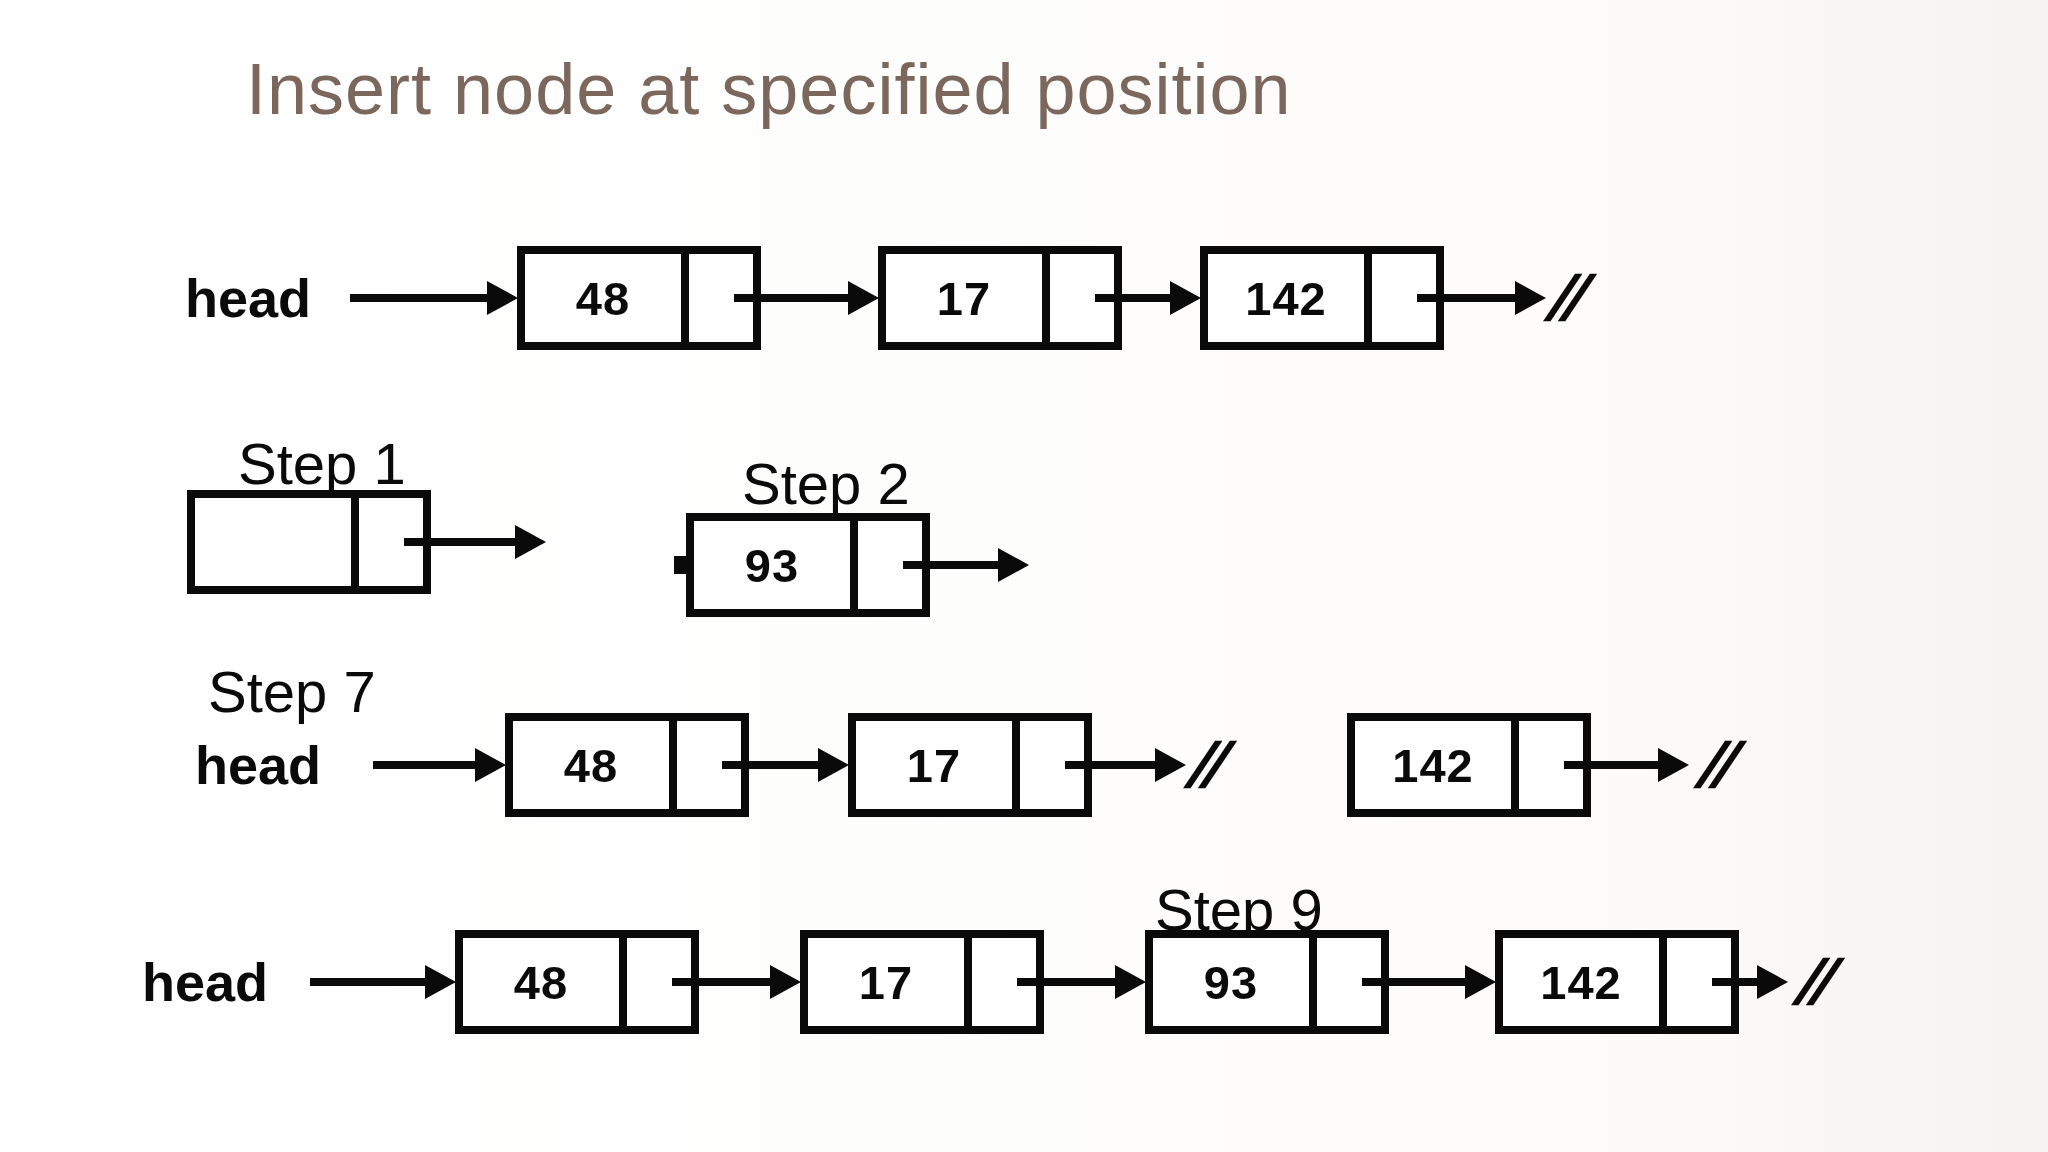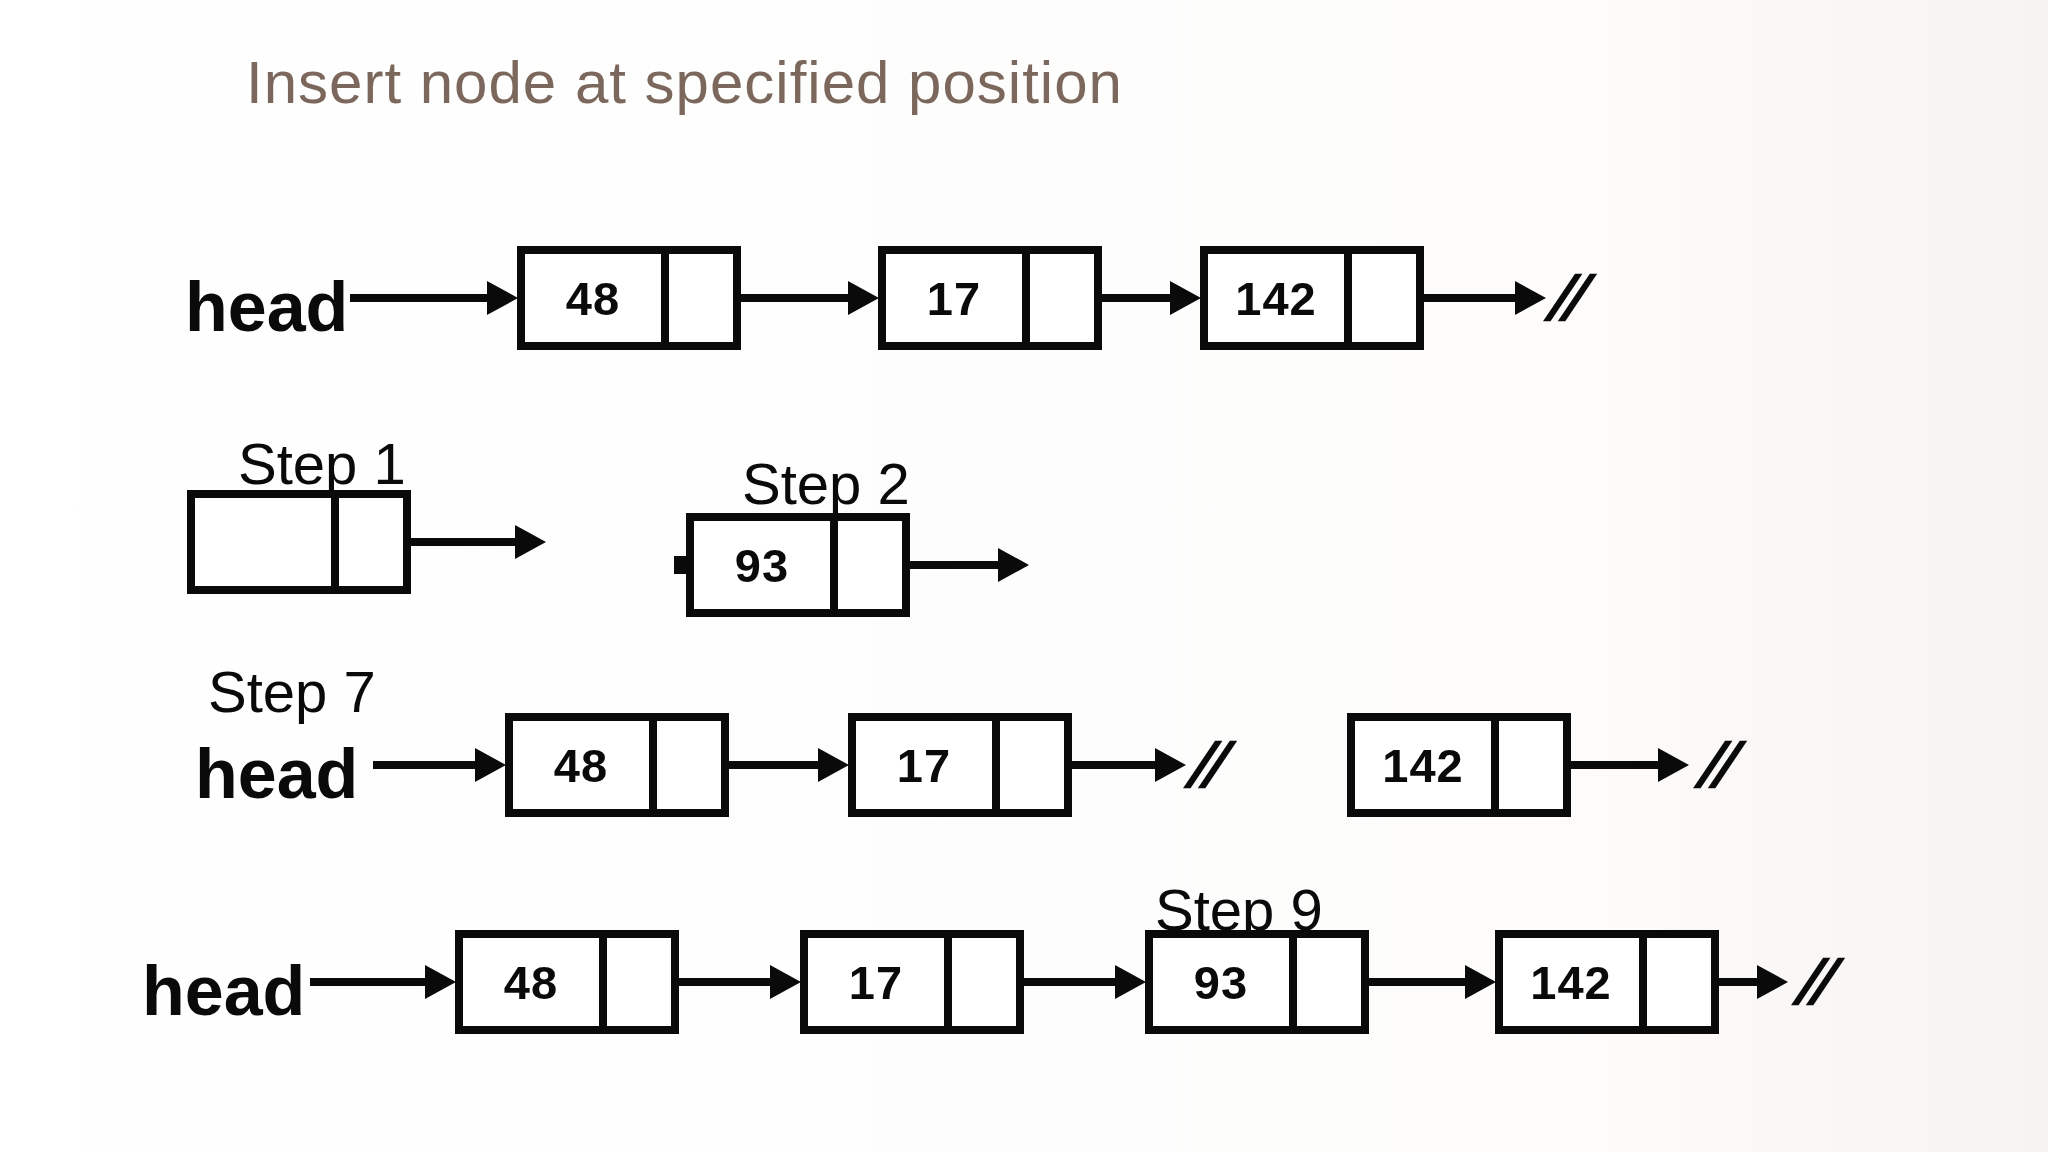"Insert node at specified position" .title { font-size: 60px -> 72px }
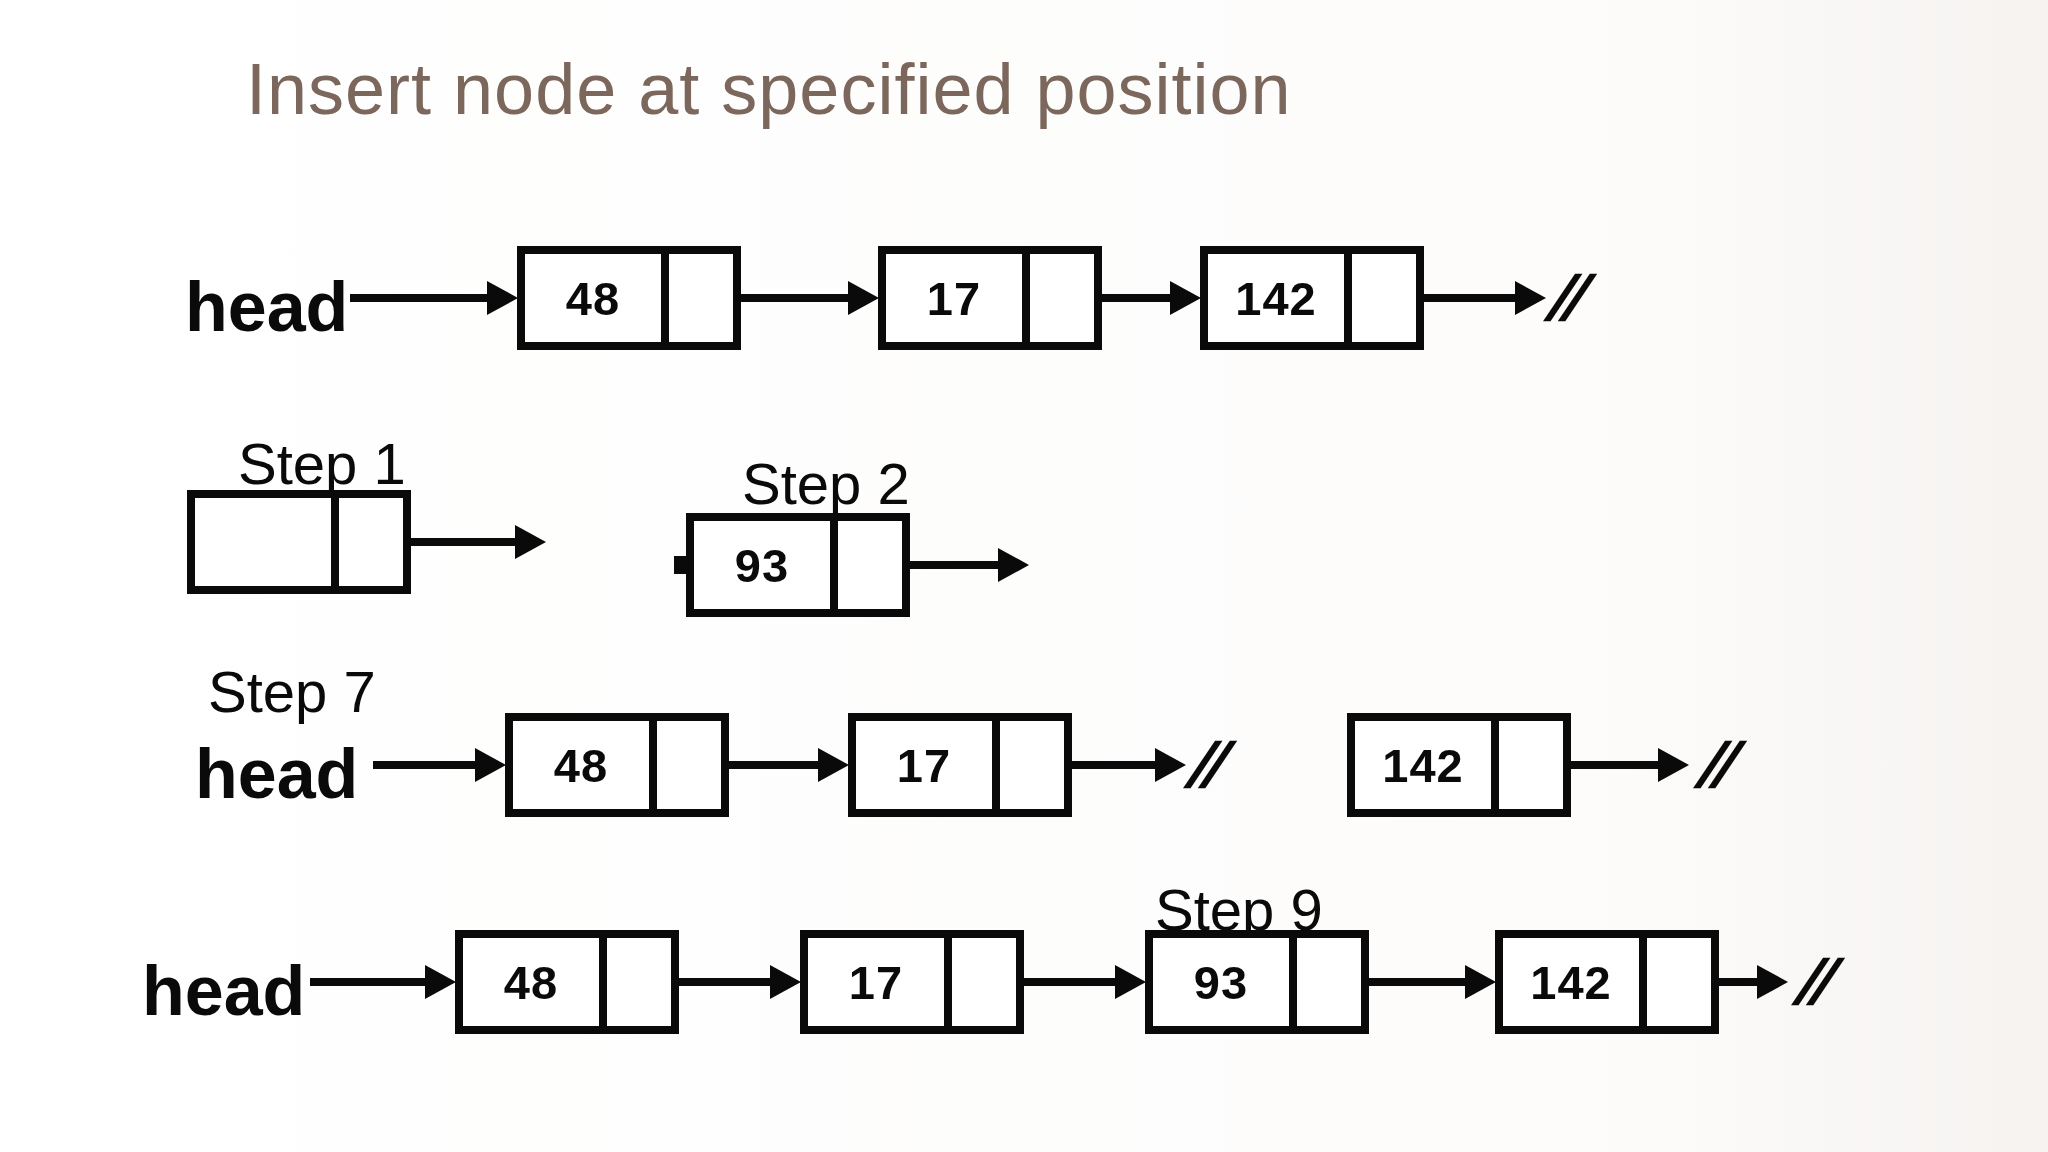"head" .headlbl { font-size: 70px -> 54px }
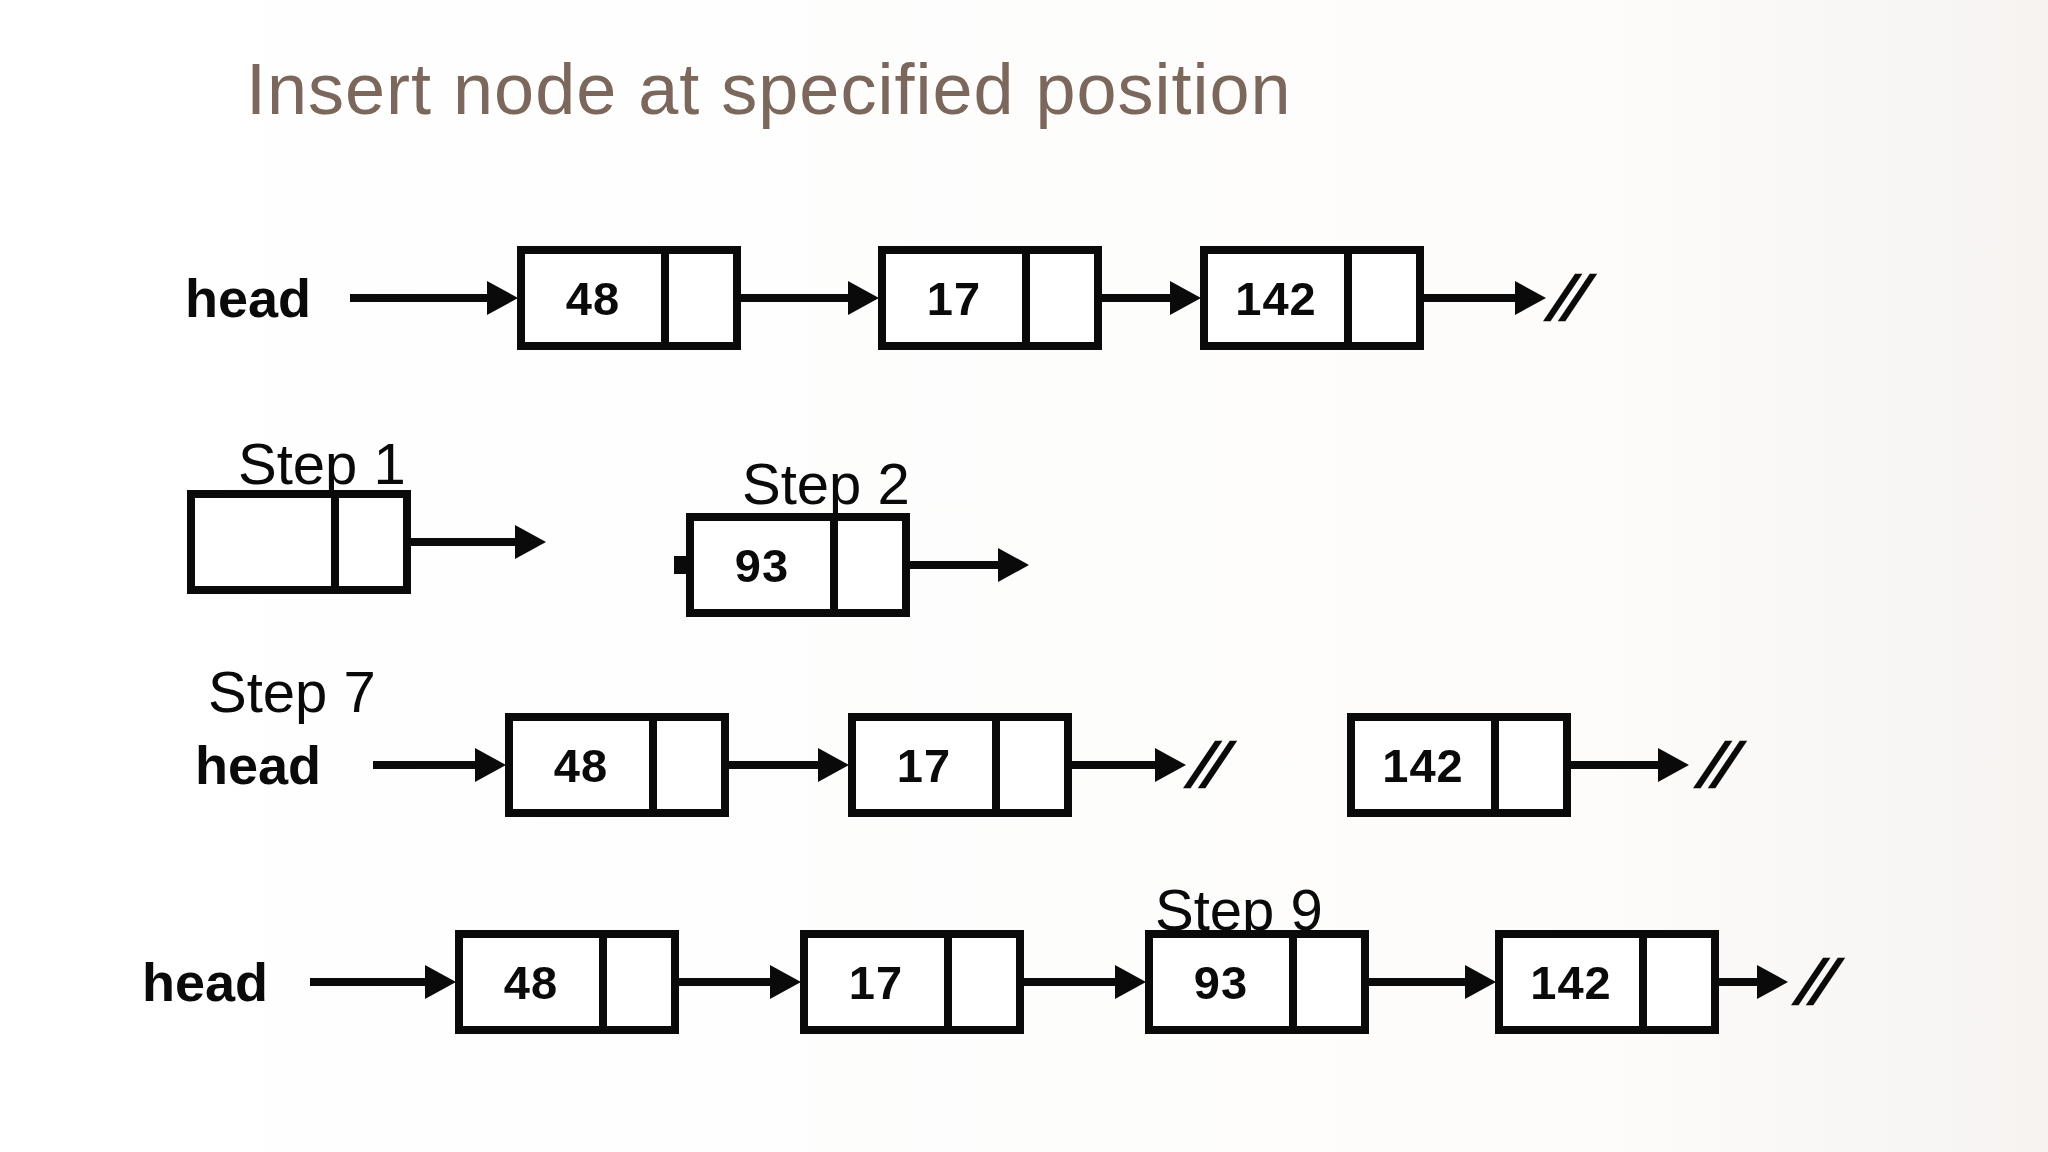"48" .node { width: 224px -> 244px }
